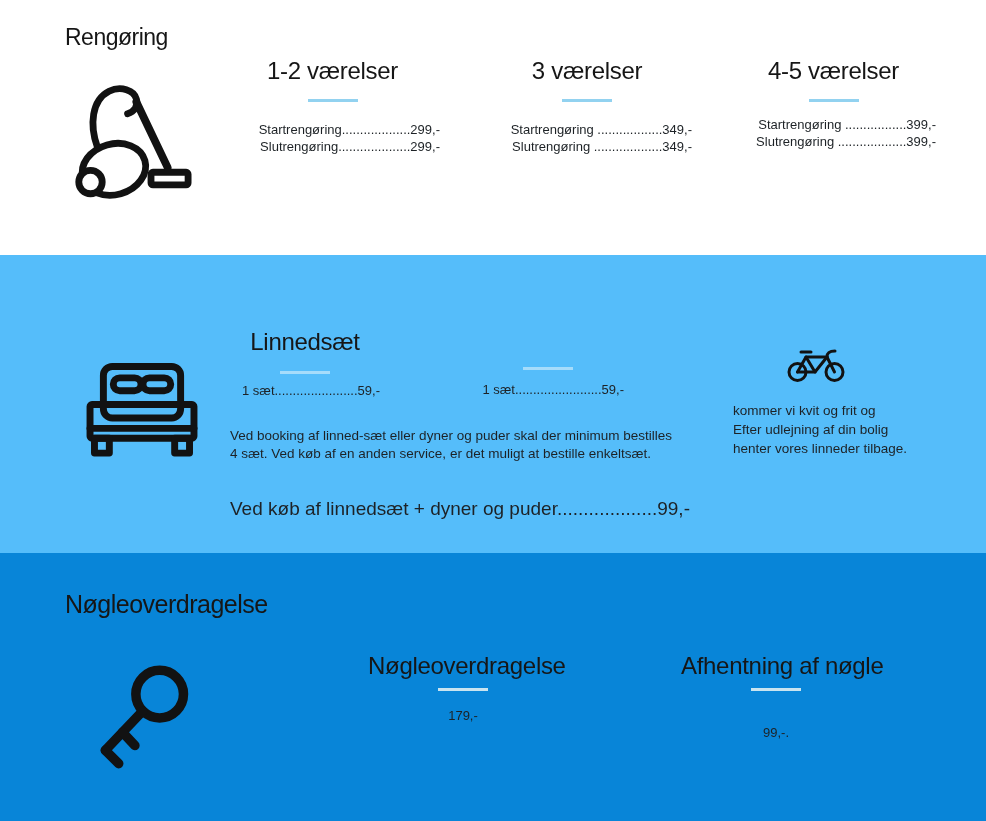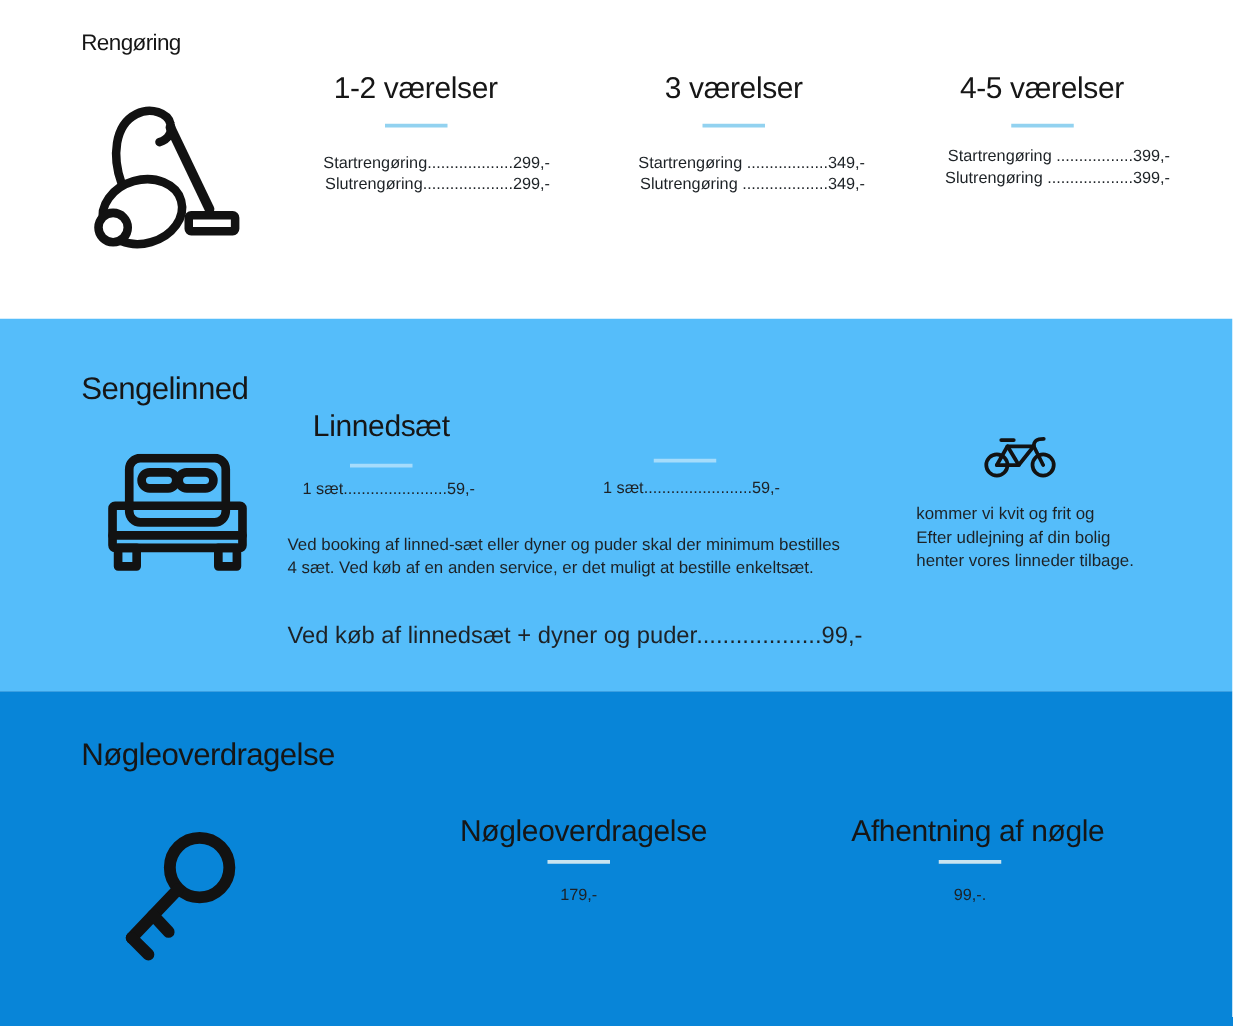"Rengøring" .sec-cleaning .sec-title { font-size: 18px -> 23px }
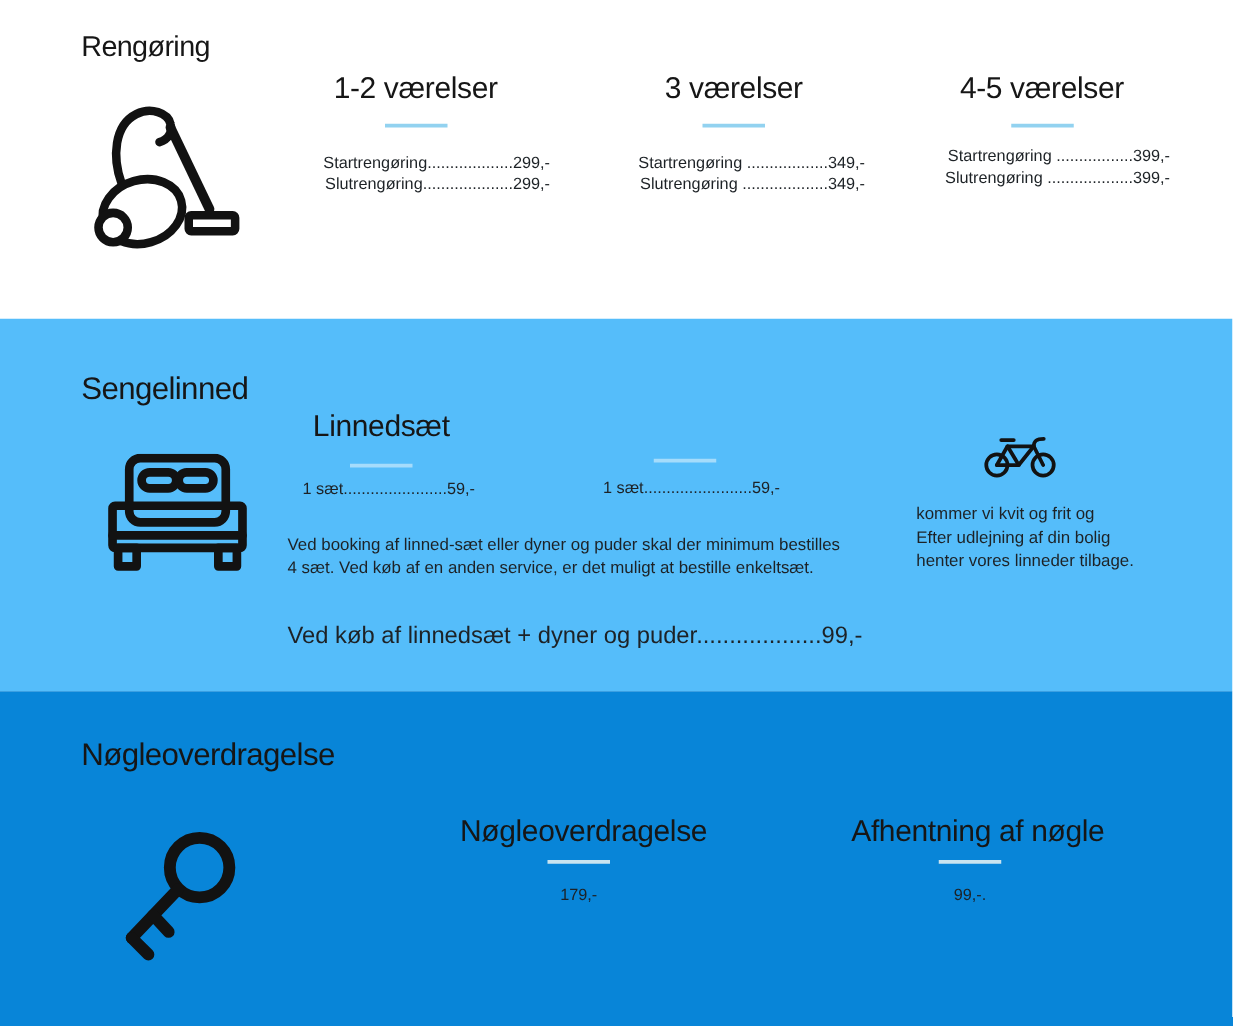"Sengelinned" h1.sec-title { html: <h1>Sengelinned</h1> -> none }
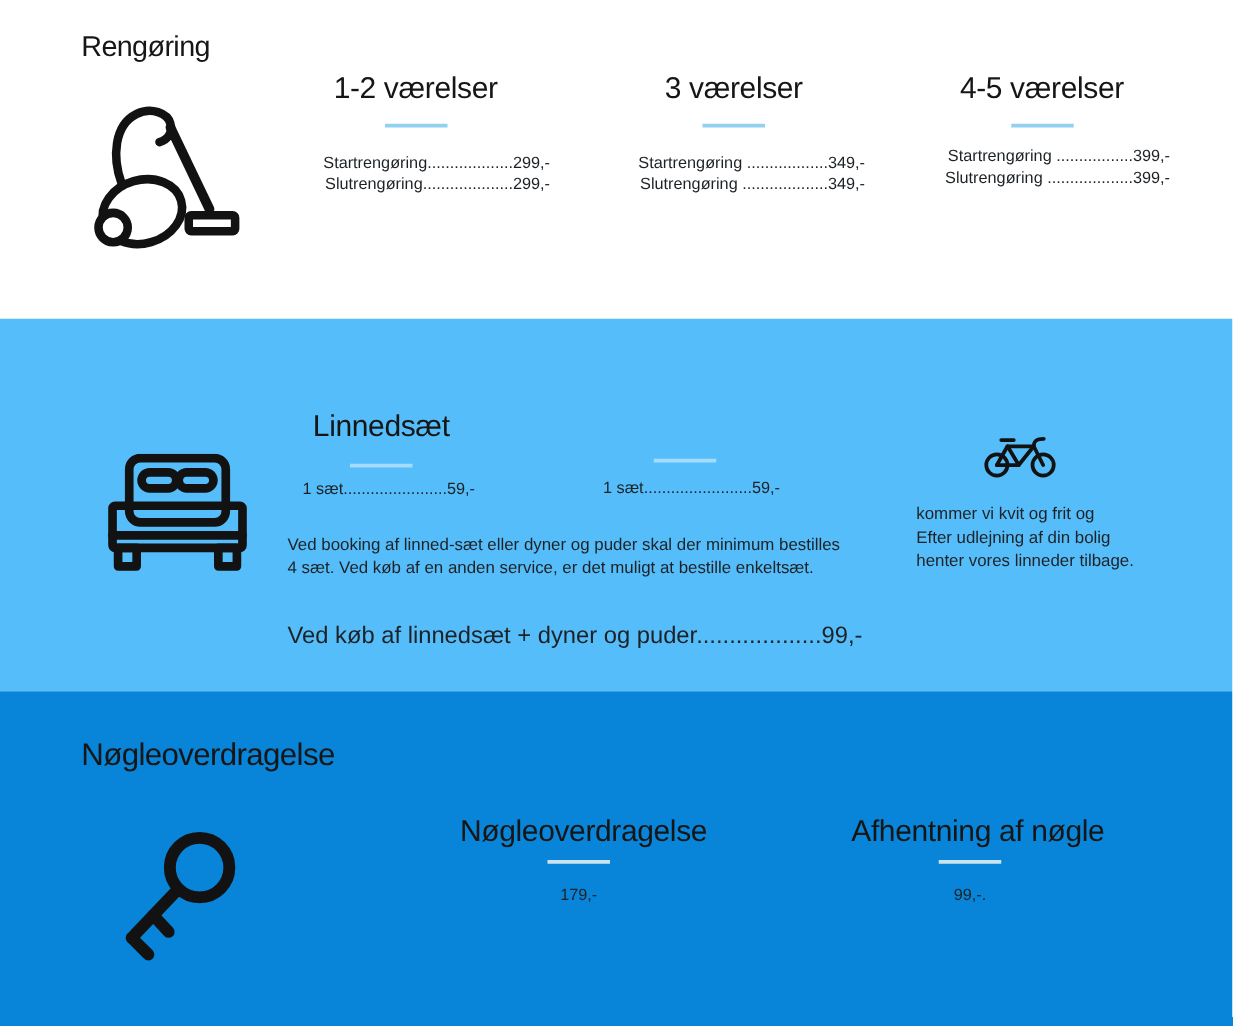"99,-." div.price-center { top: 56px -> 73px }
